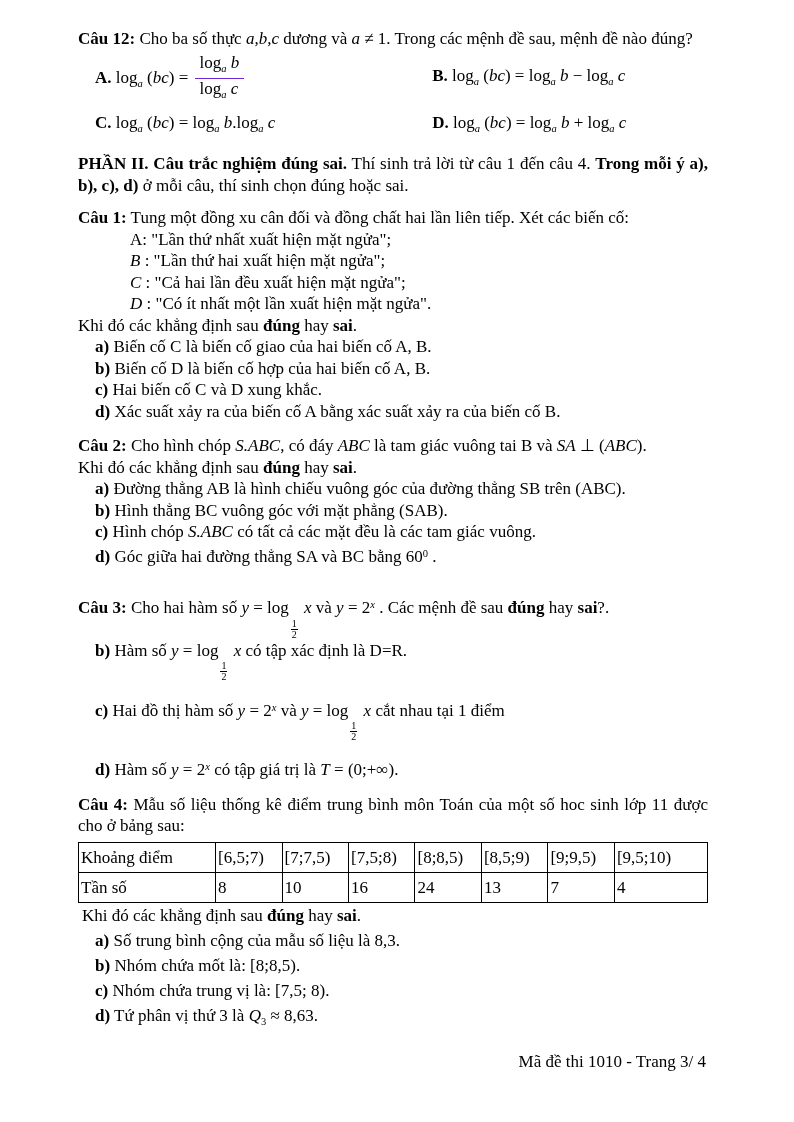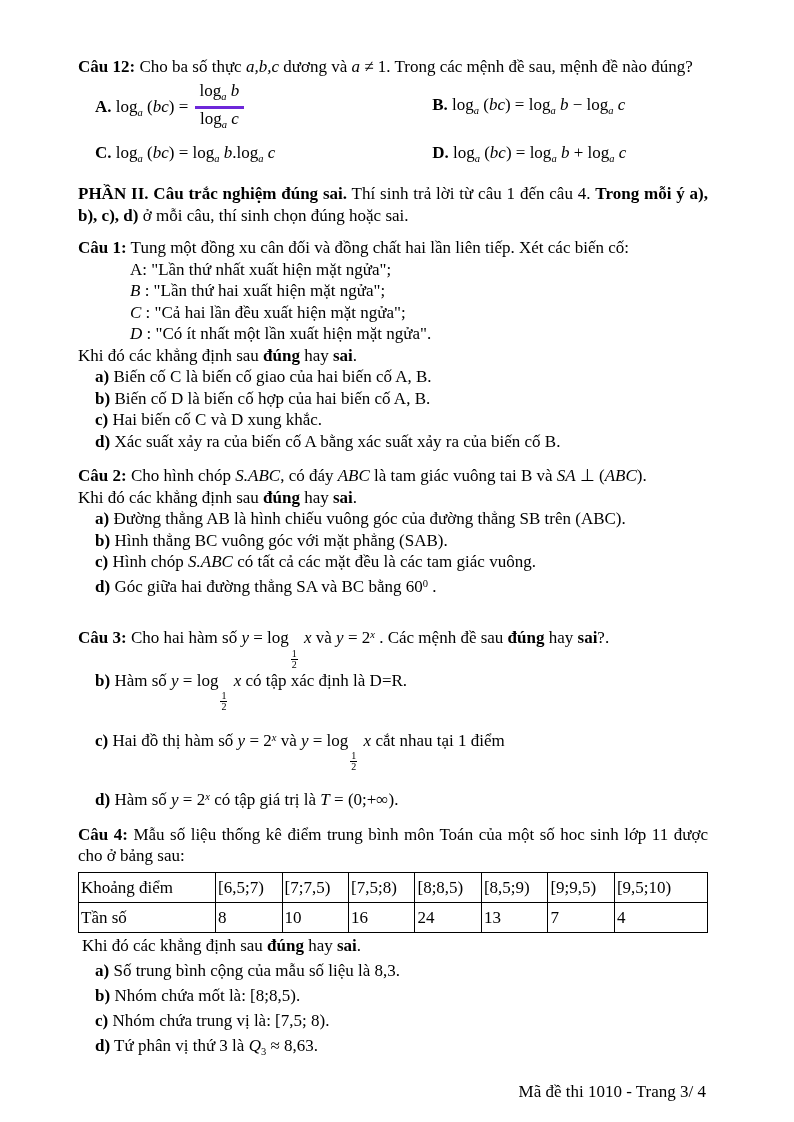"Câu 12: Cho ba số" .page { padding: 56px 76px 0 78px -> 28px 76px 0 78px }
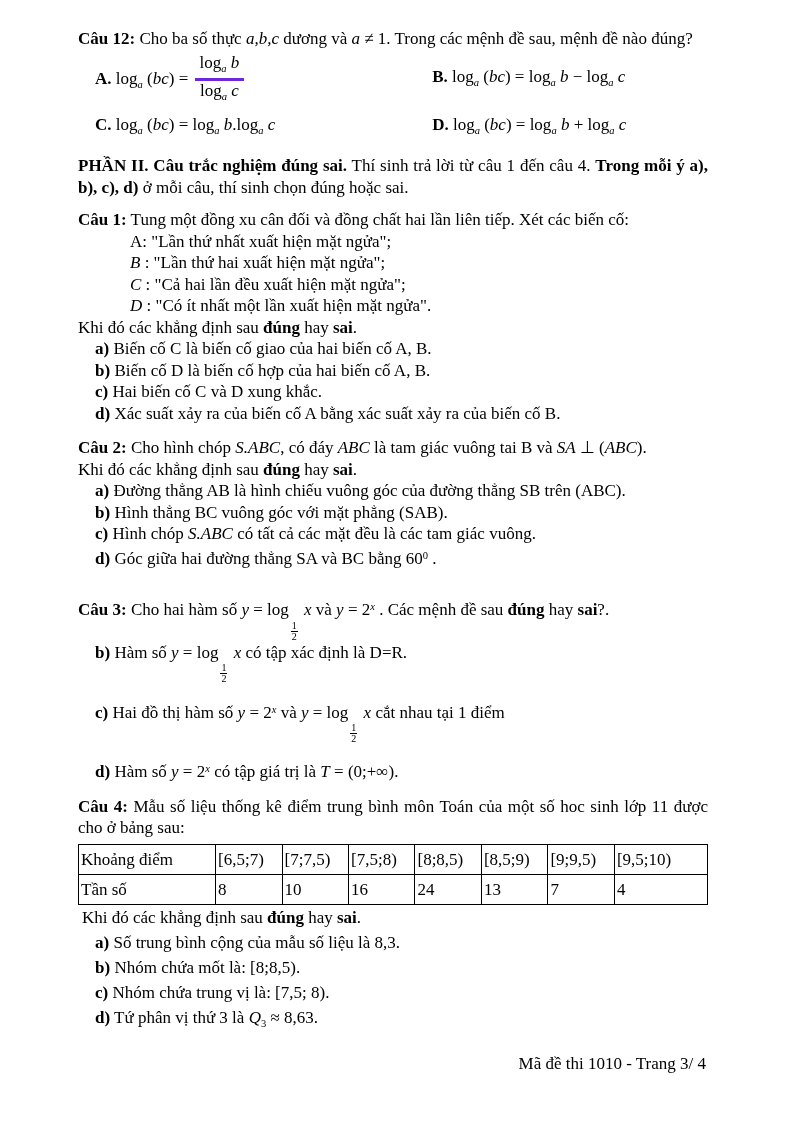"loga b" .frac { text-align: center -> left }
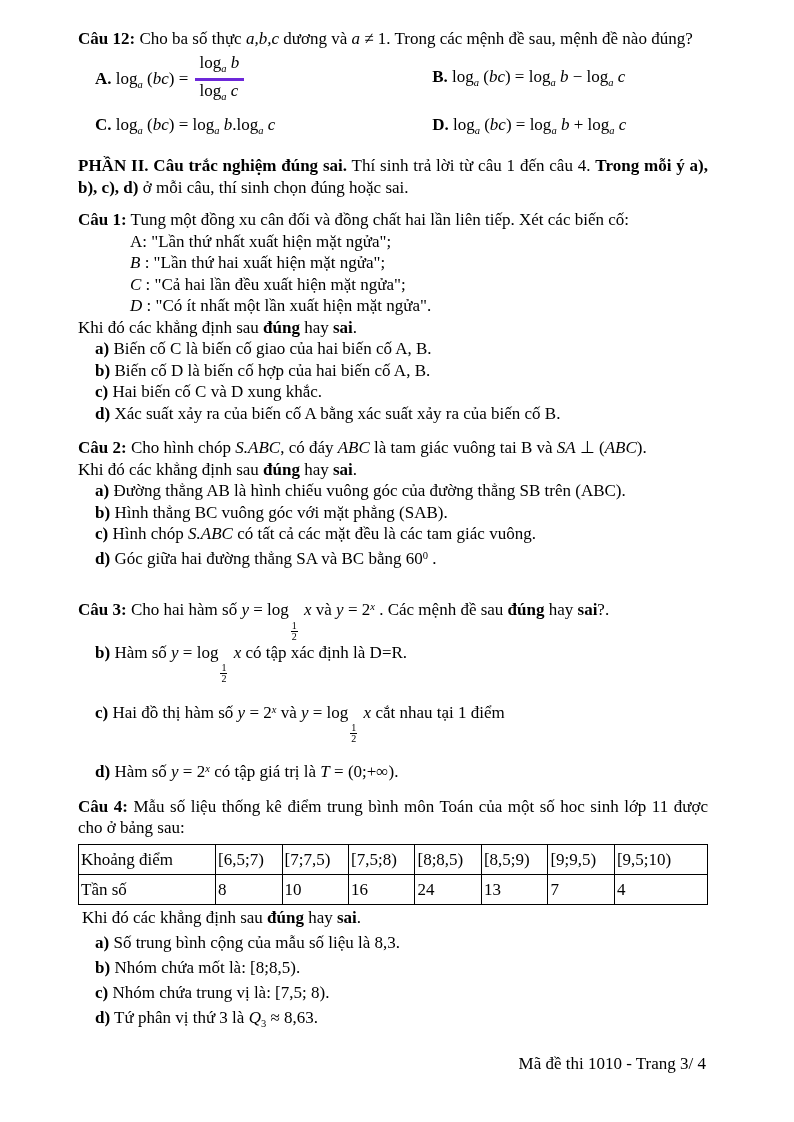"loga c" .frac .den { border-top: 3px solid #6d28d9 -> 1px solid #6d28d9 }
